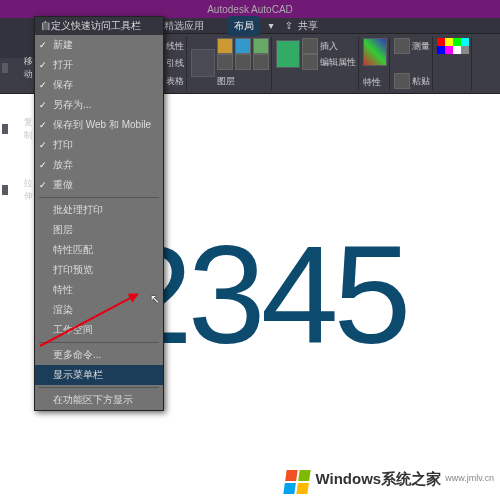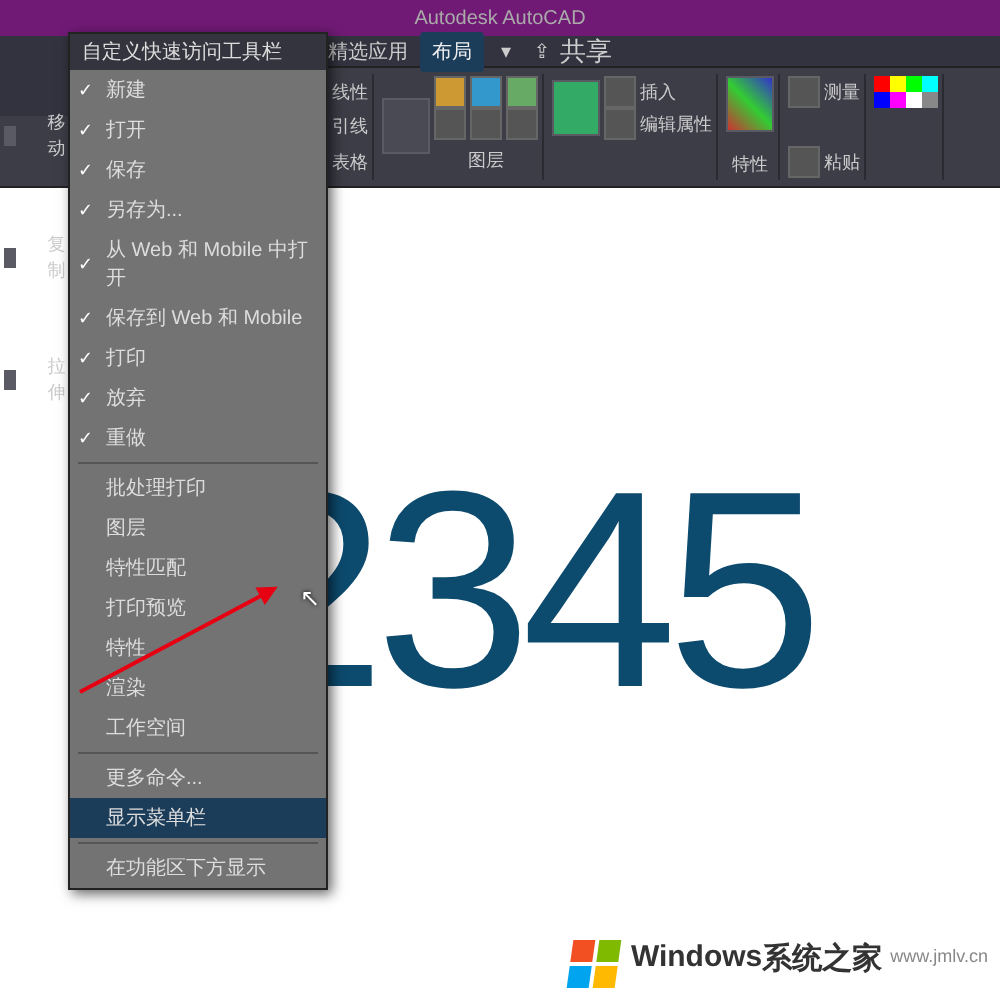"布局" .top-btn { margin-left: 6px -> 24px }
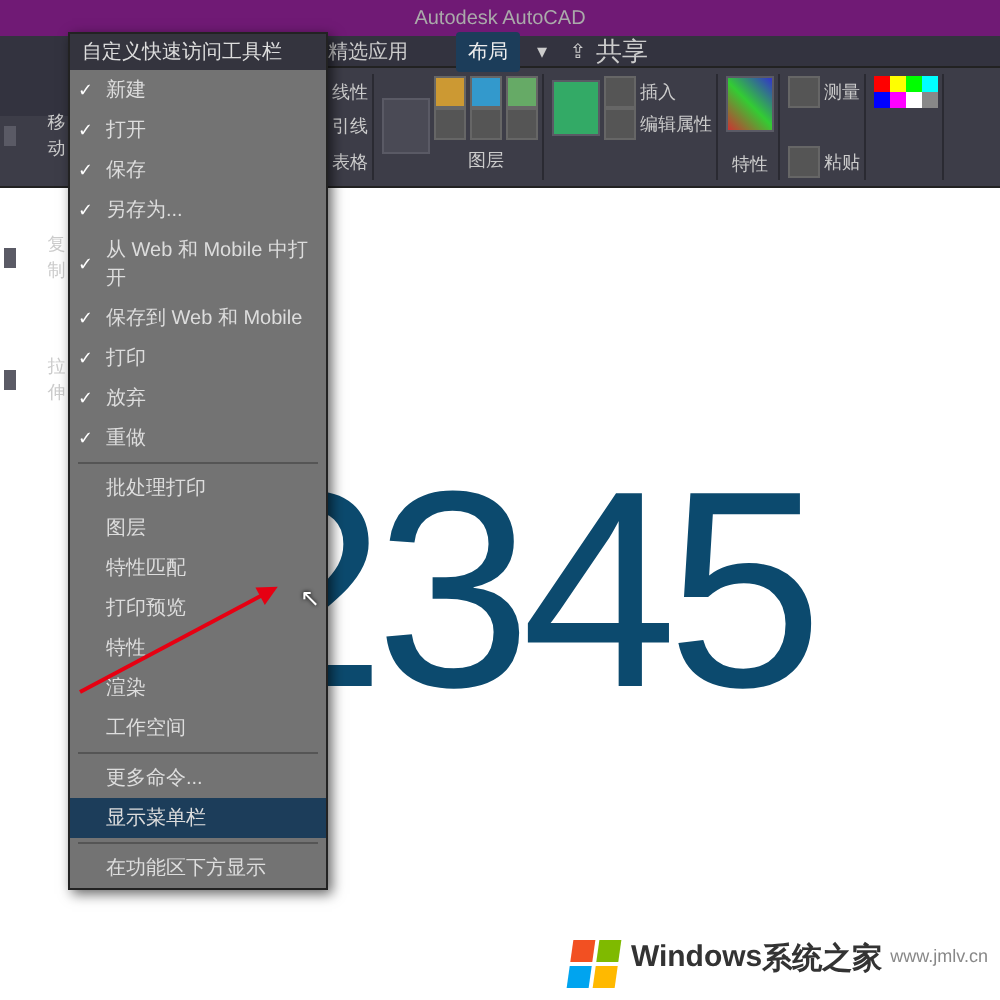"共享" span { font-size: 13px -> 10px }
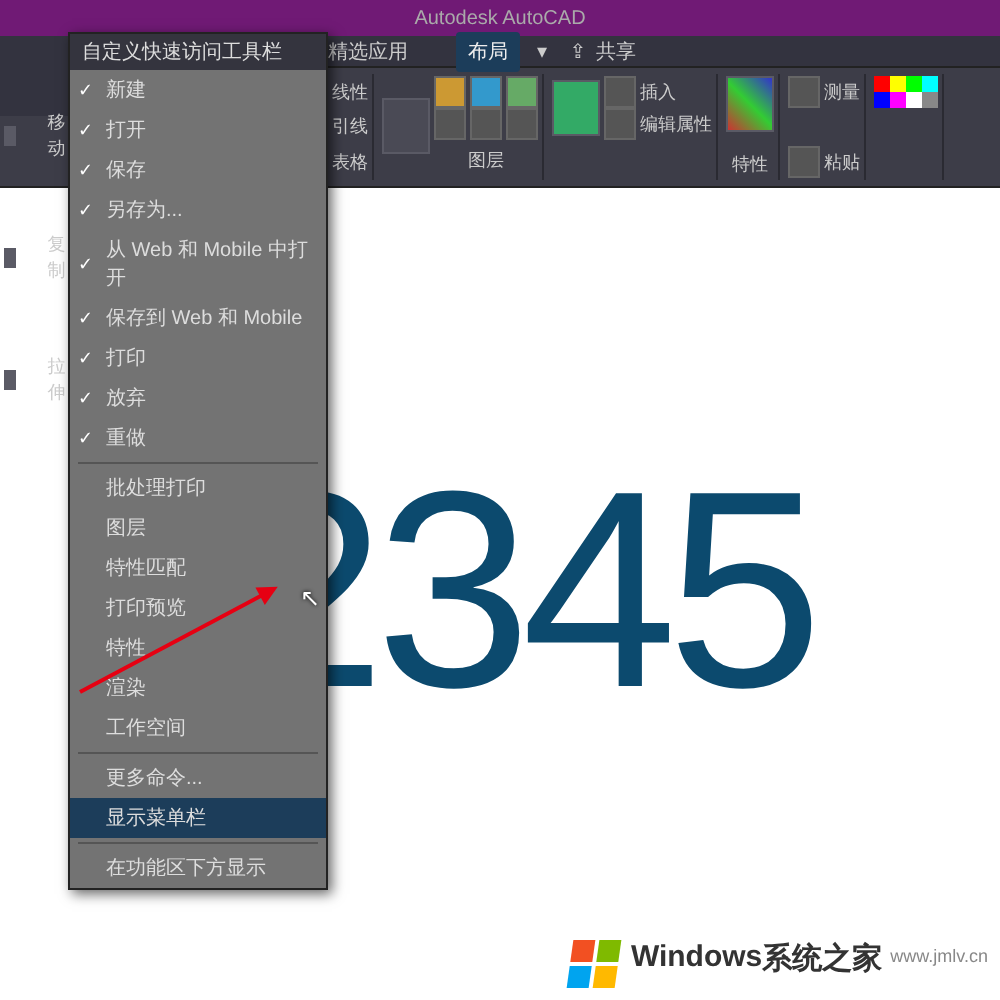"线性" .ribbon { text-align: center -> none }
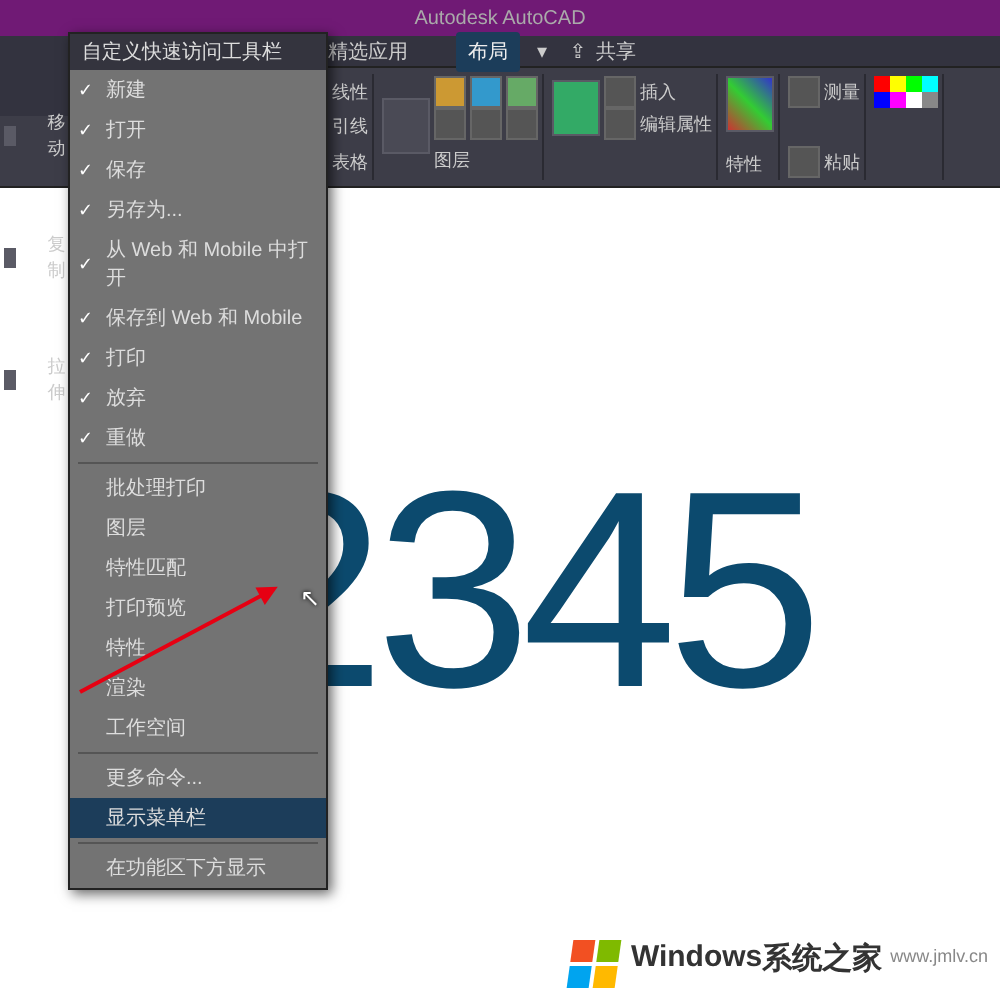"从 Web 和 Mobile 中打开" div.menu-item { html: <div>从 Web 和 Mobile 中打开</div> -> none }
